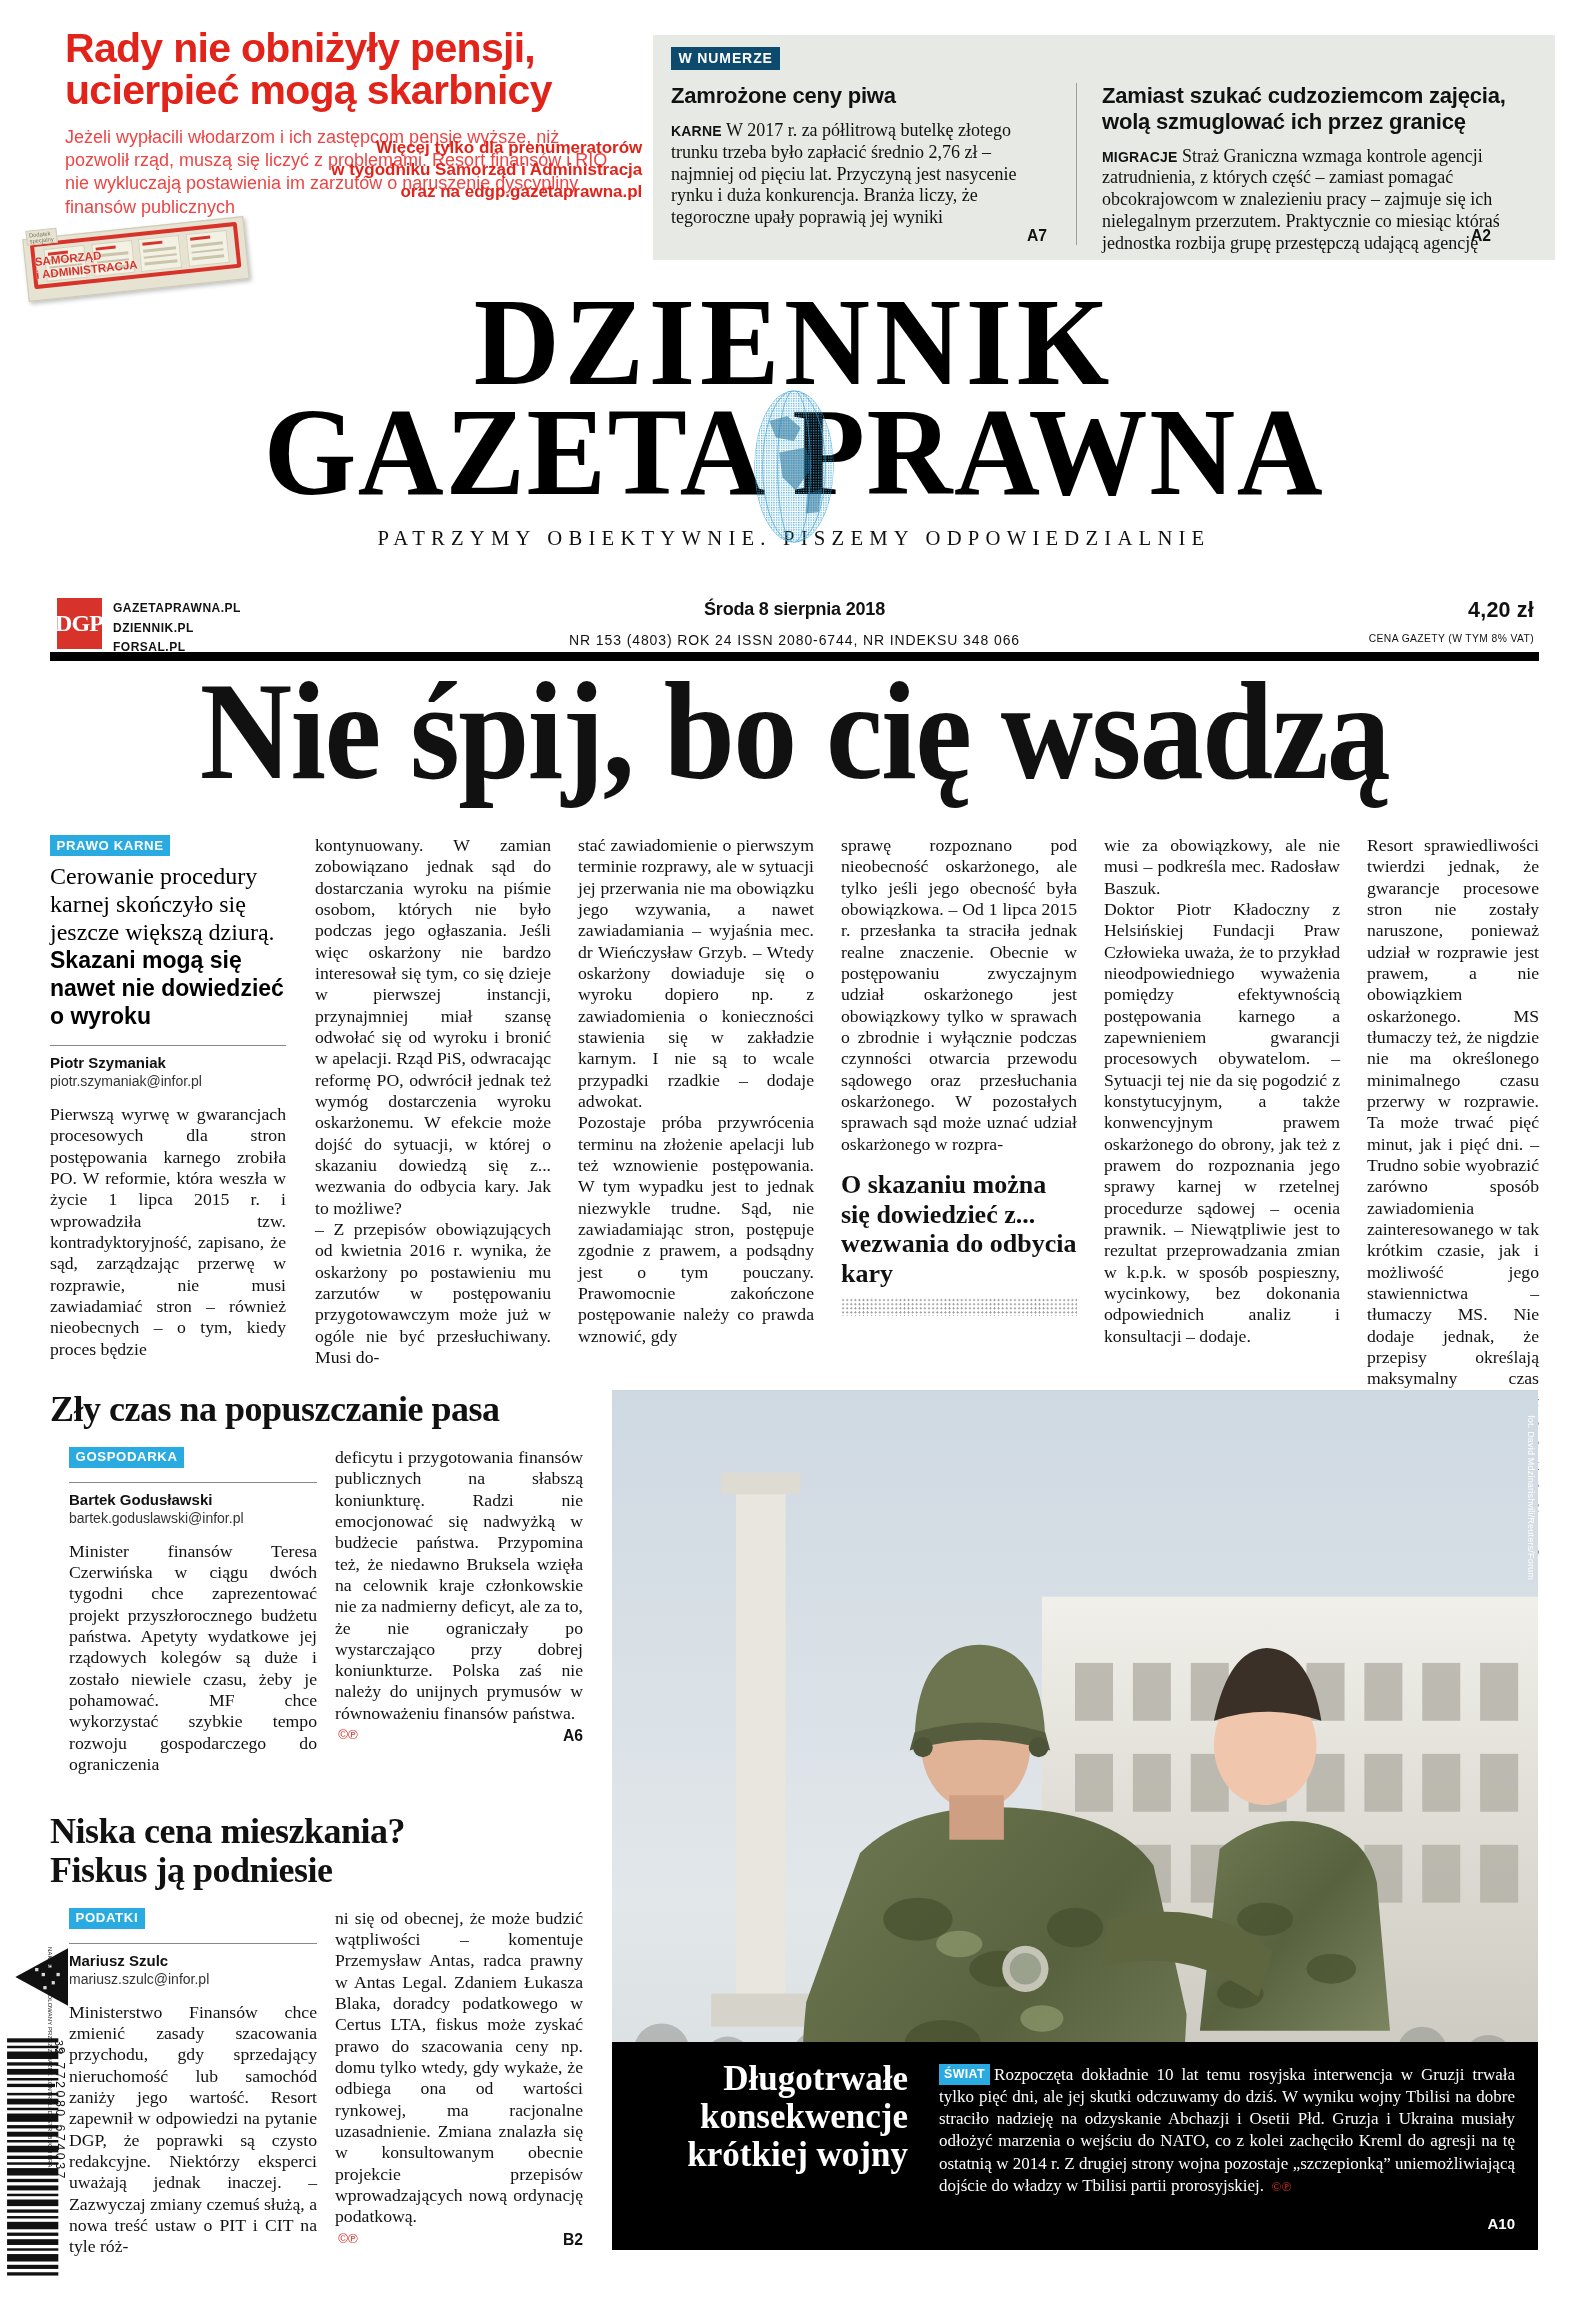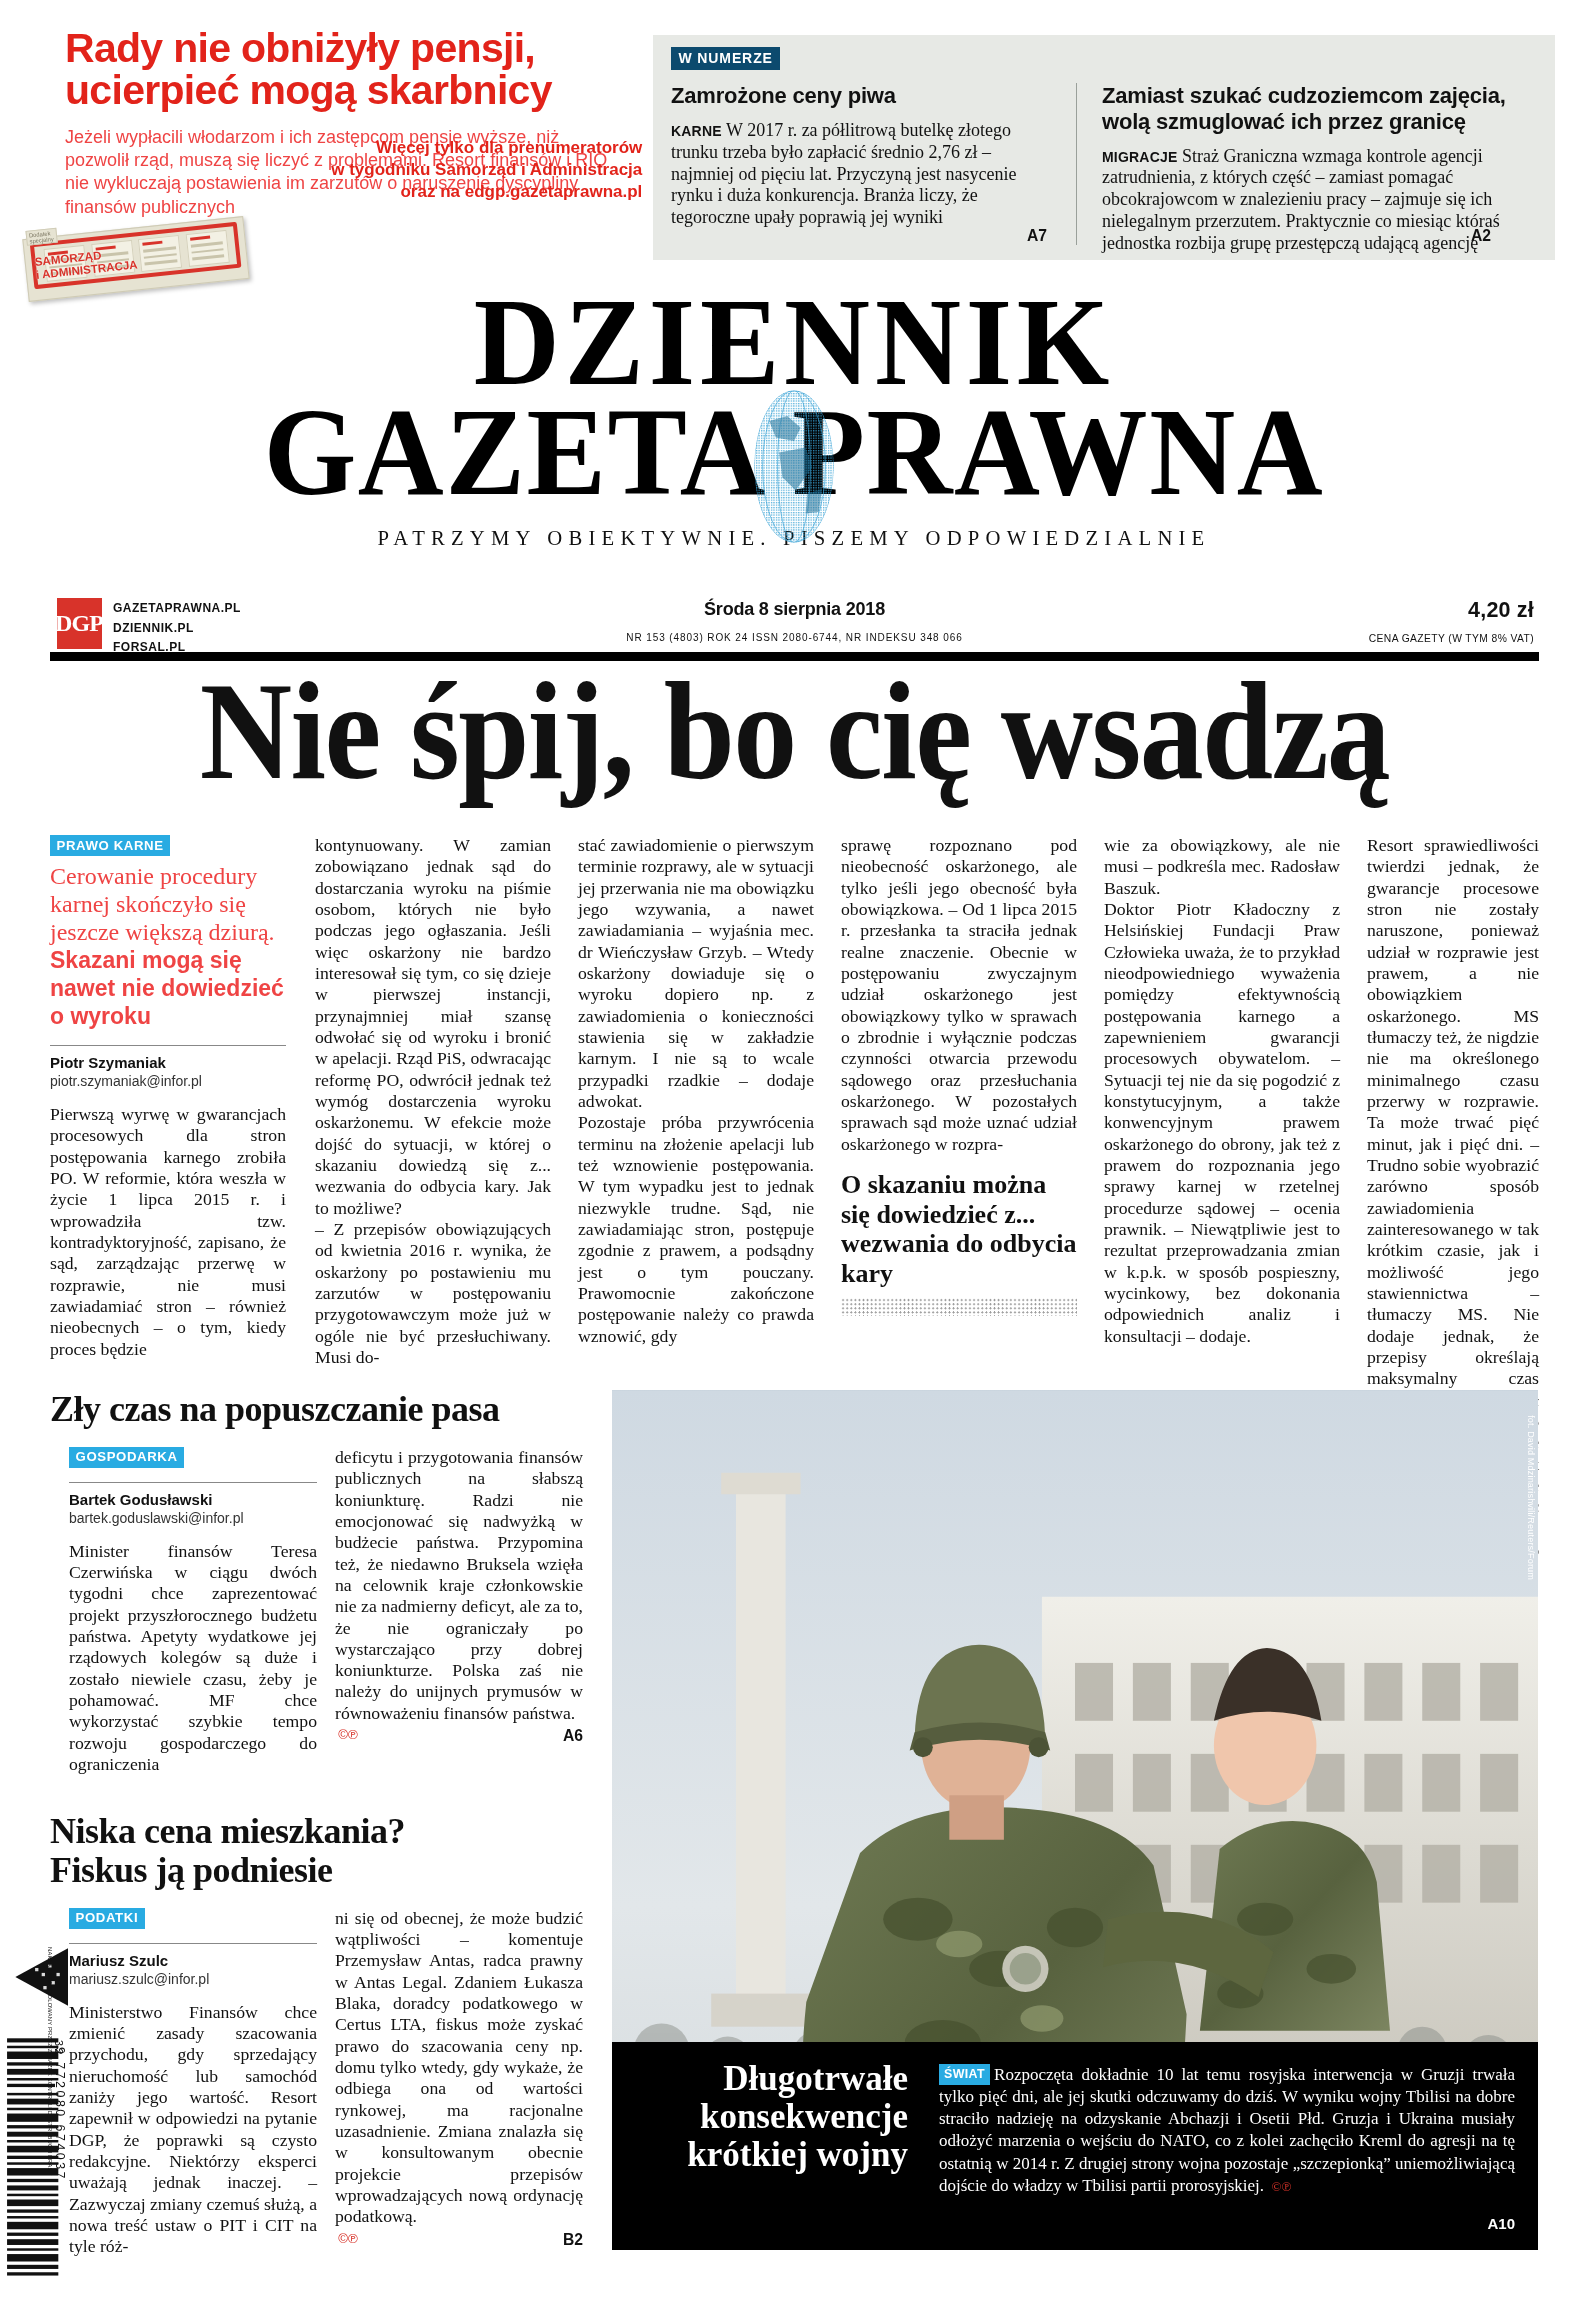"NR 153 (4803) ROK 24" .ib-meta { font-size: 10px -> 14px }
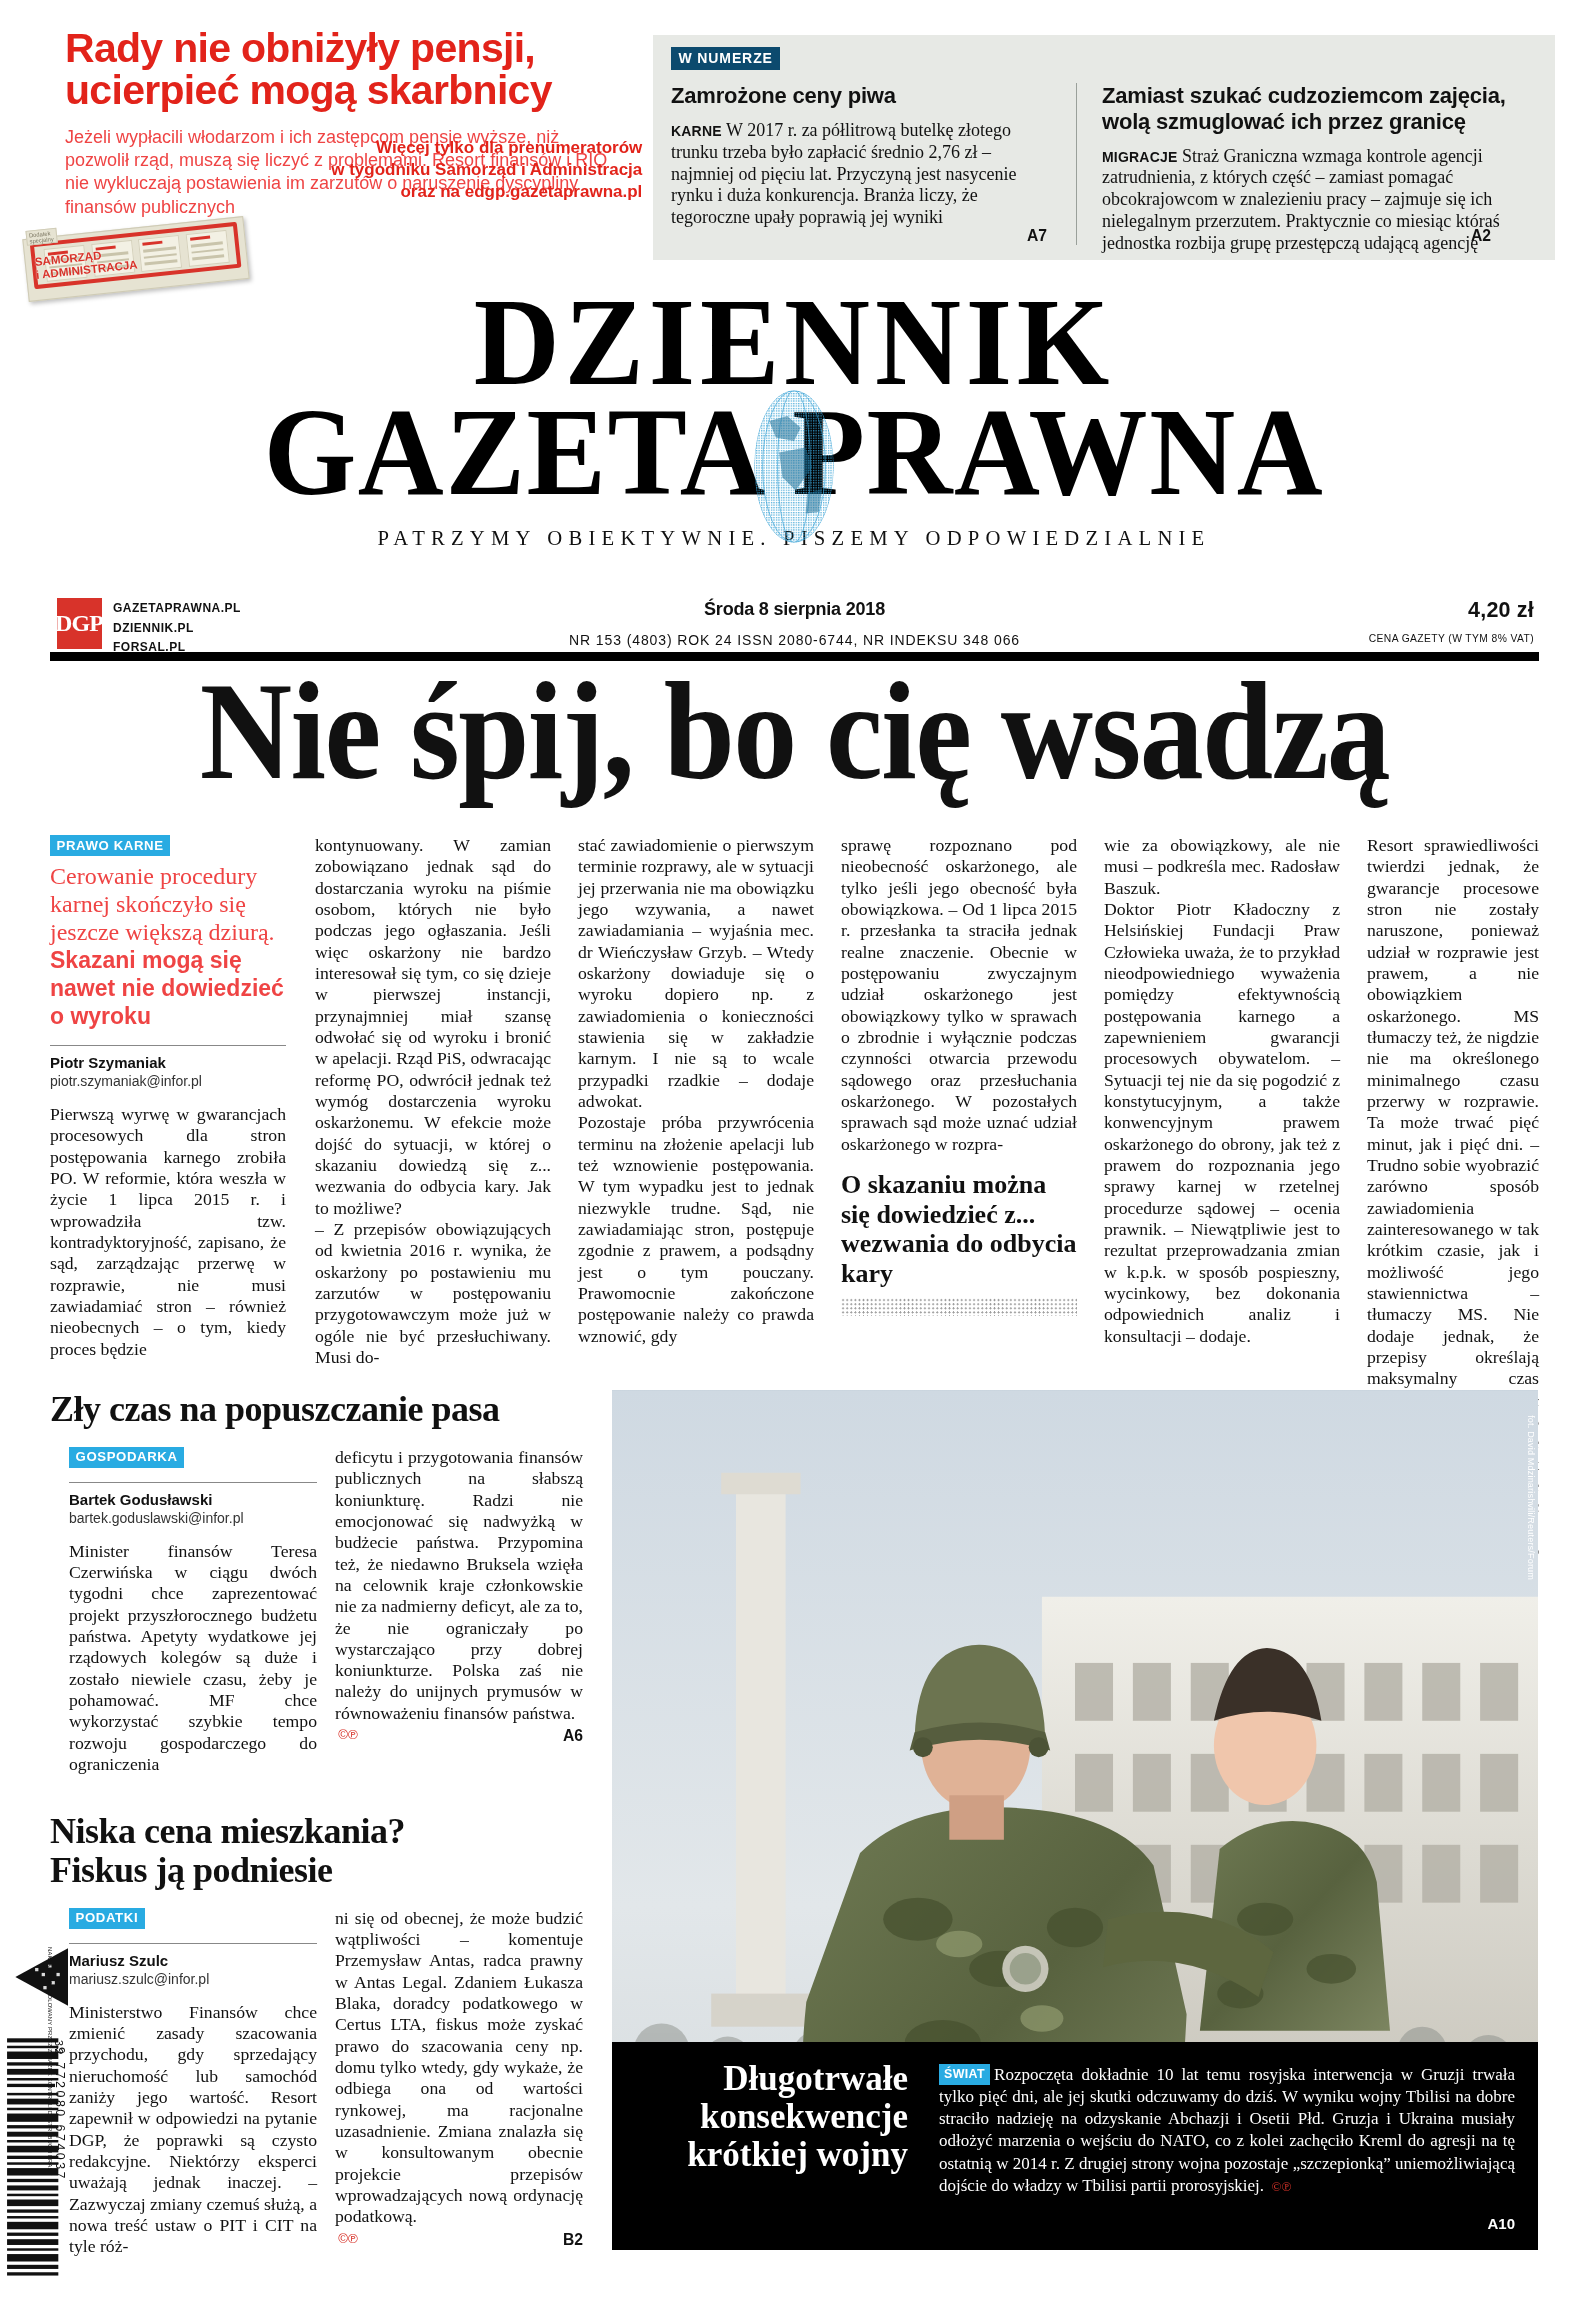"Cerowanie procedury karnej skończyło się" .standfirst { color: #ef4444 -> #000000 }
